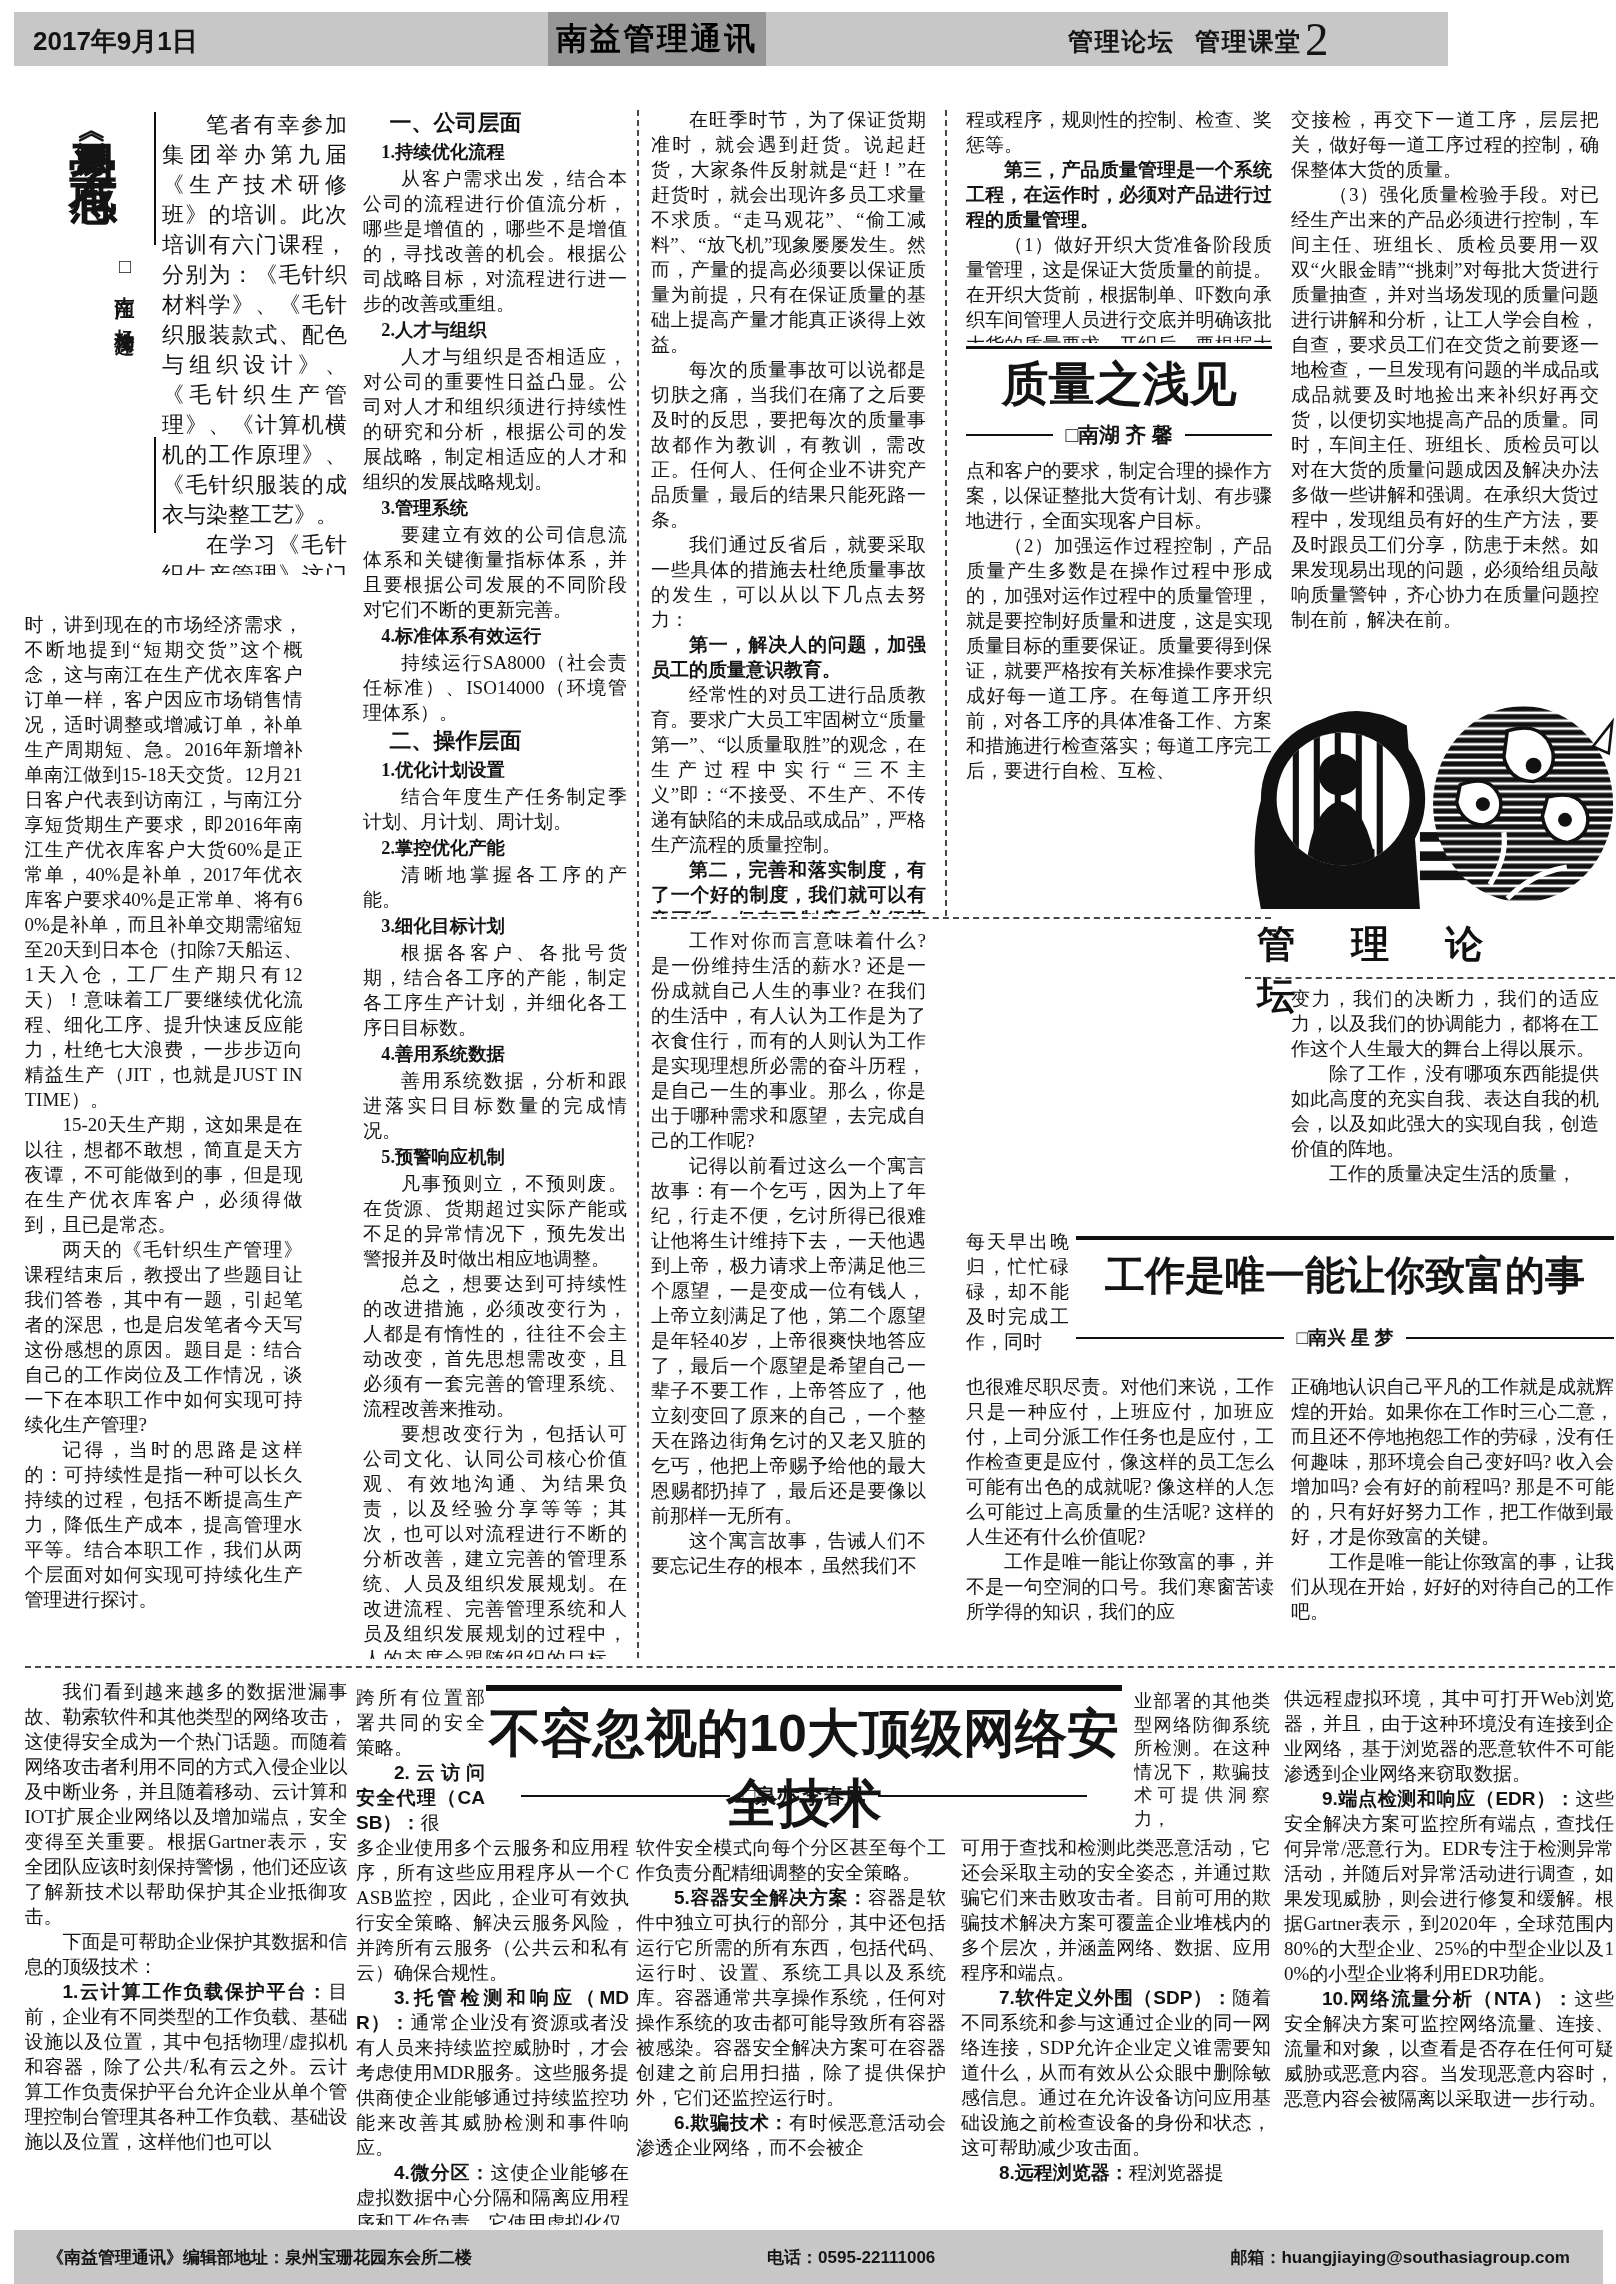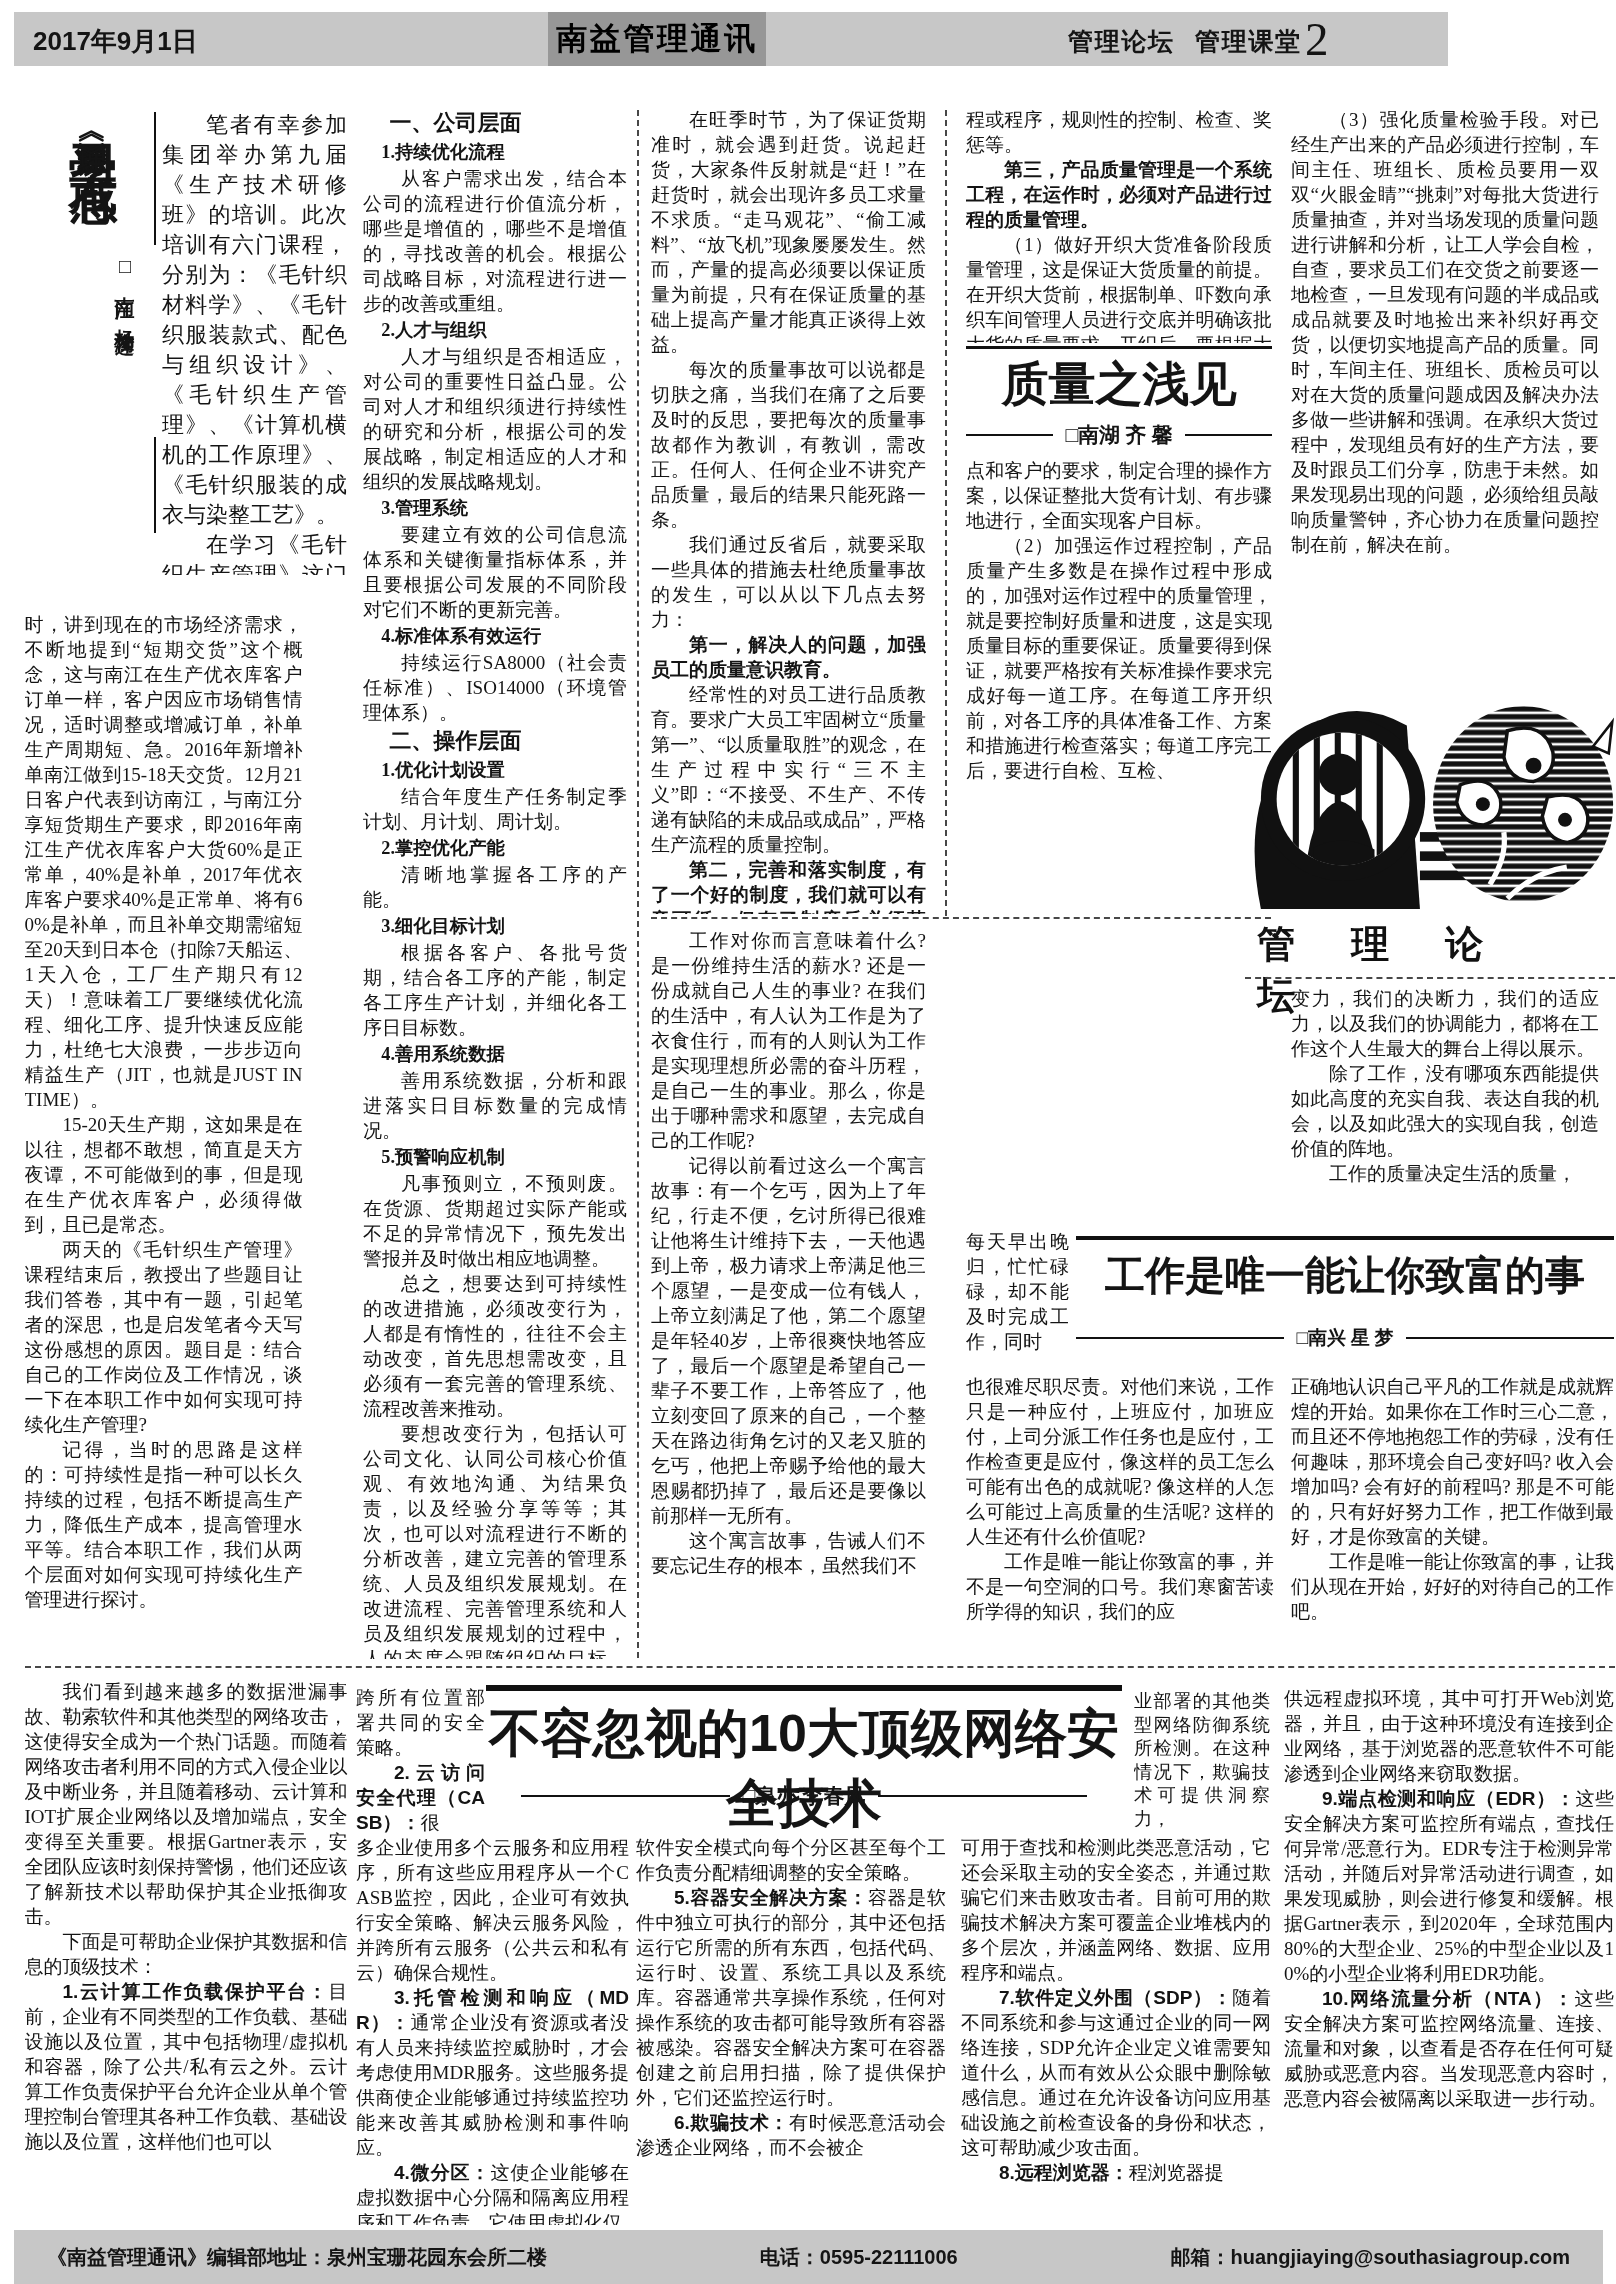"交接检，再交下一道工序，层层把关，做好每一道工序过程的控制，确保整体大货的质量。" p.ni { html: none -> <p>交接检，再交下一道工序，层层把关，做好每一道工序过程的控制，确保整体大货的质量。</p> }
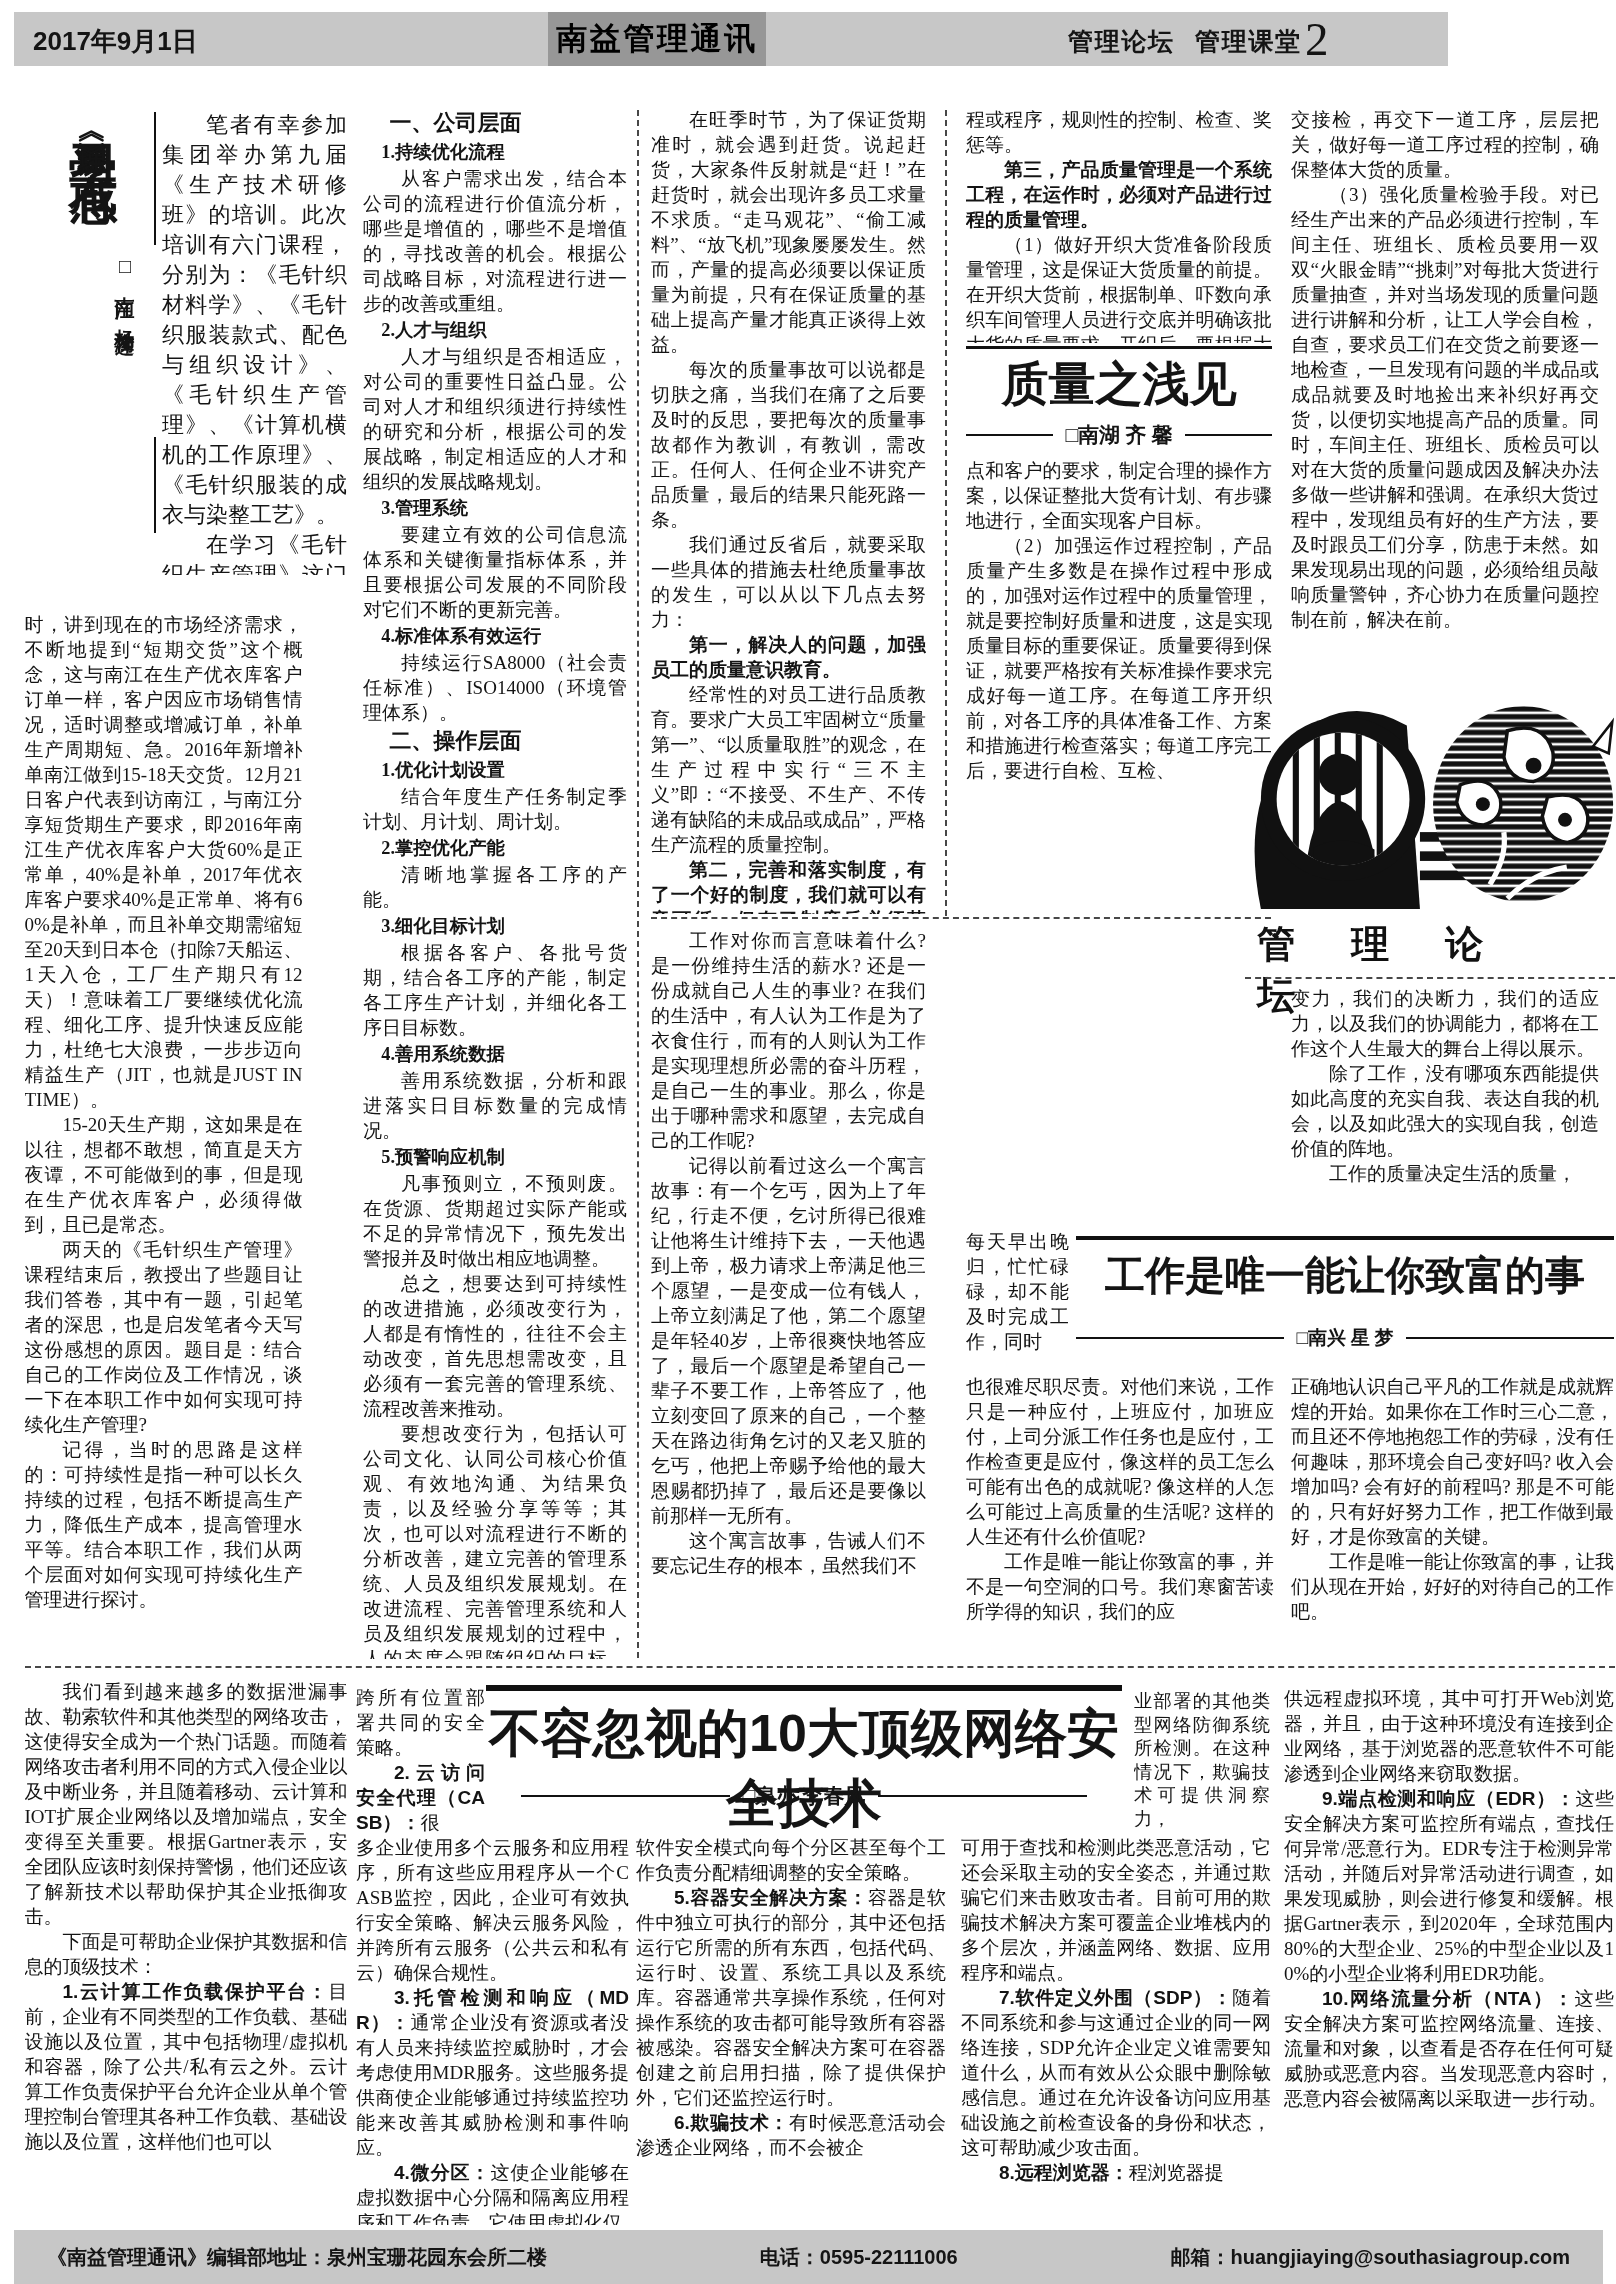"《南益管理通讯》编辑部地址：泉州宝珊花园东会所二楼" .footer-inner { font-size: 20px -> 17px }
